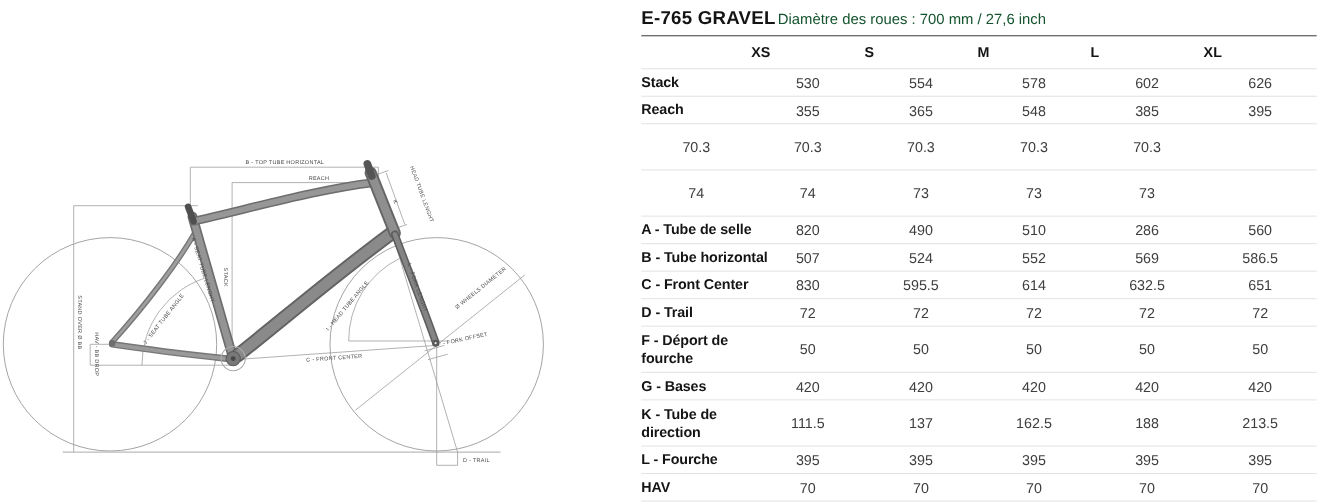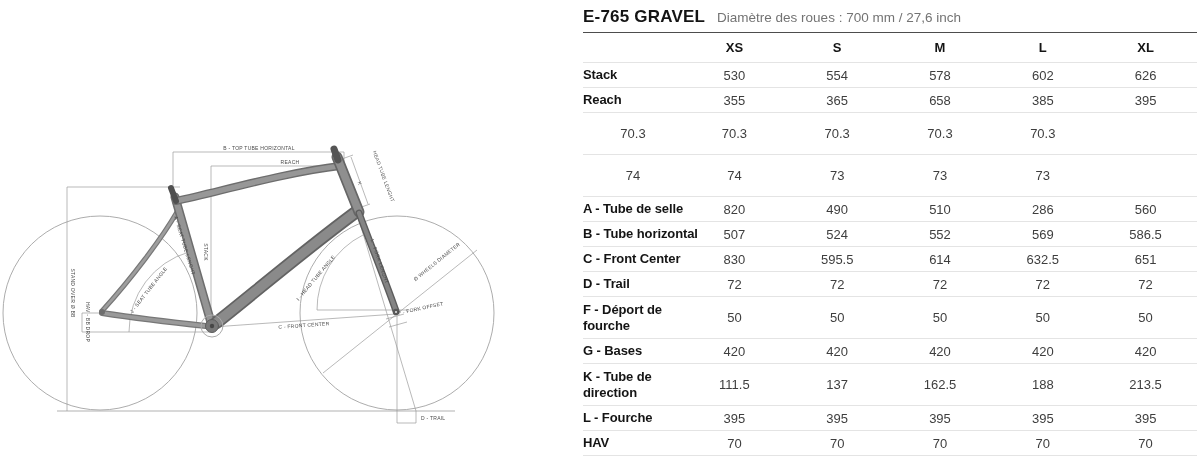"Diamètre des roues : 700" .subtitle { color: #737373 -> #14532d; margin-left: 12px -> 2px }
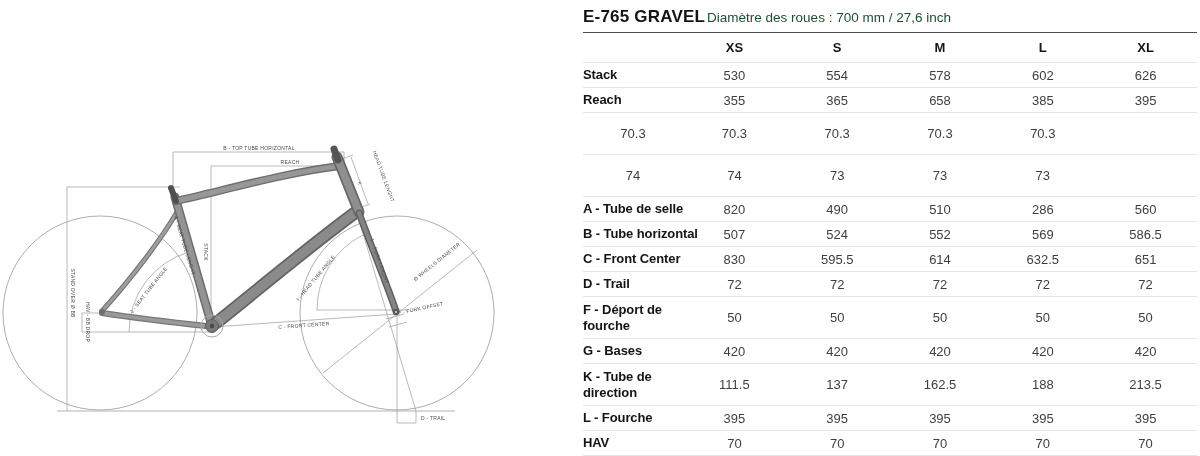"XS" .th { text-align: center -> left }
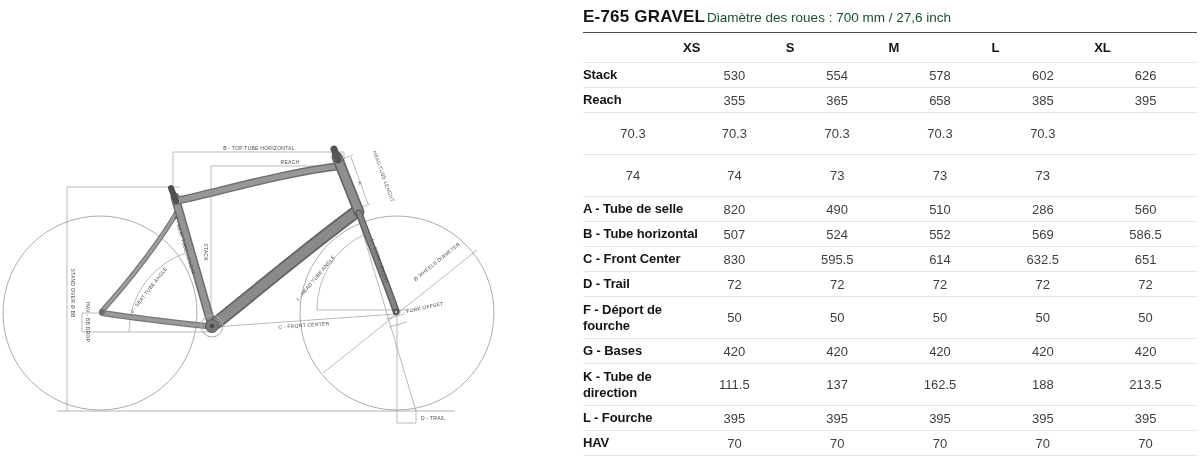"658" div.tval { text: 658 -> 548 }
